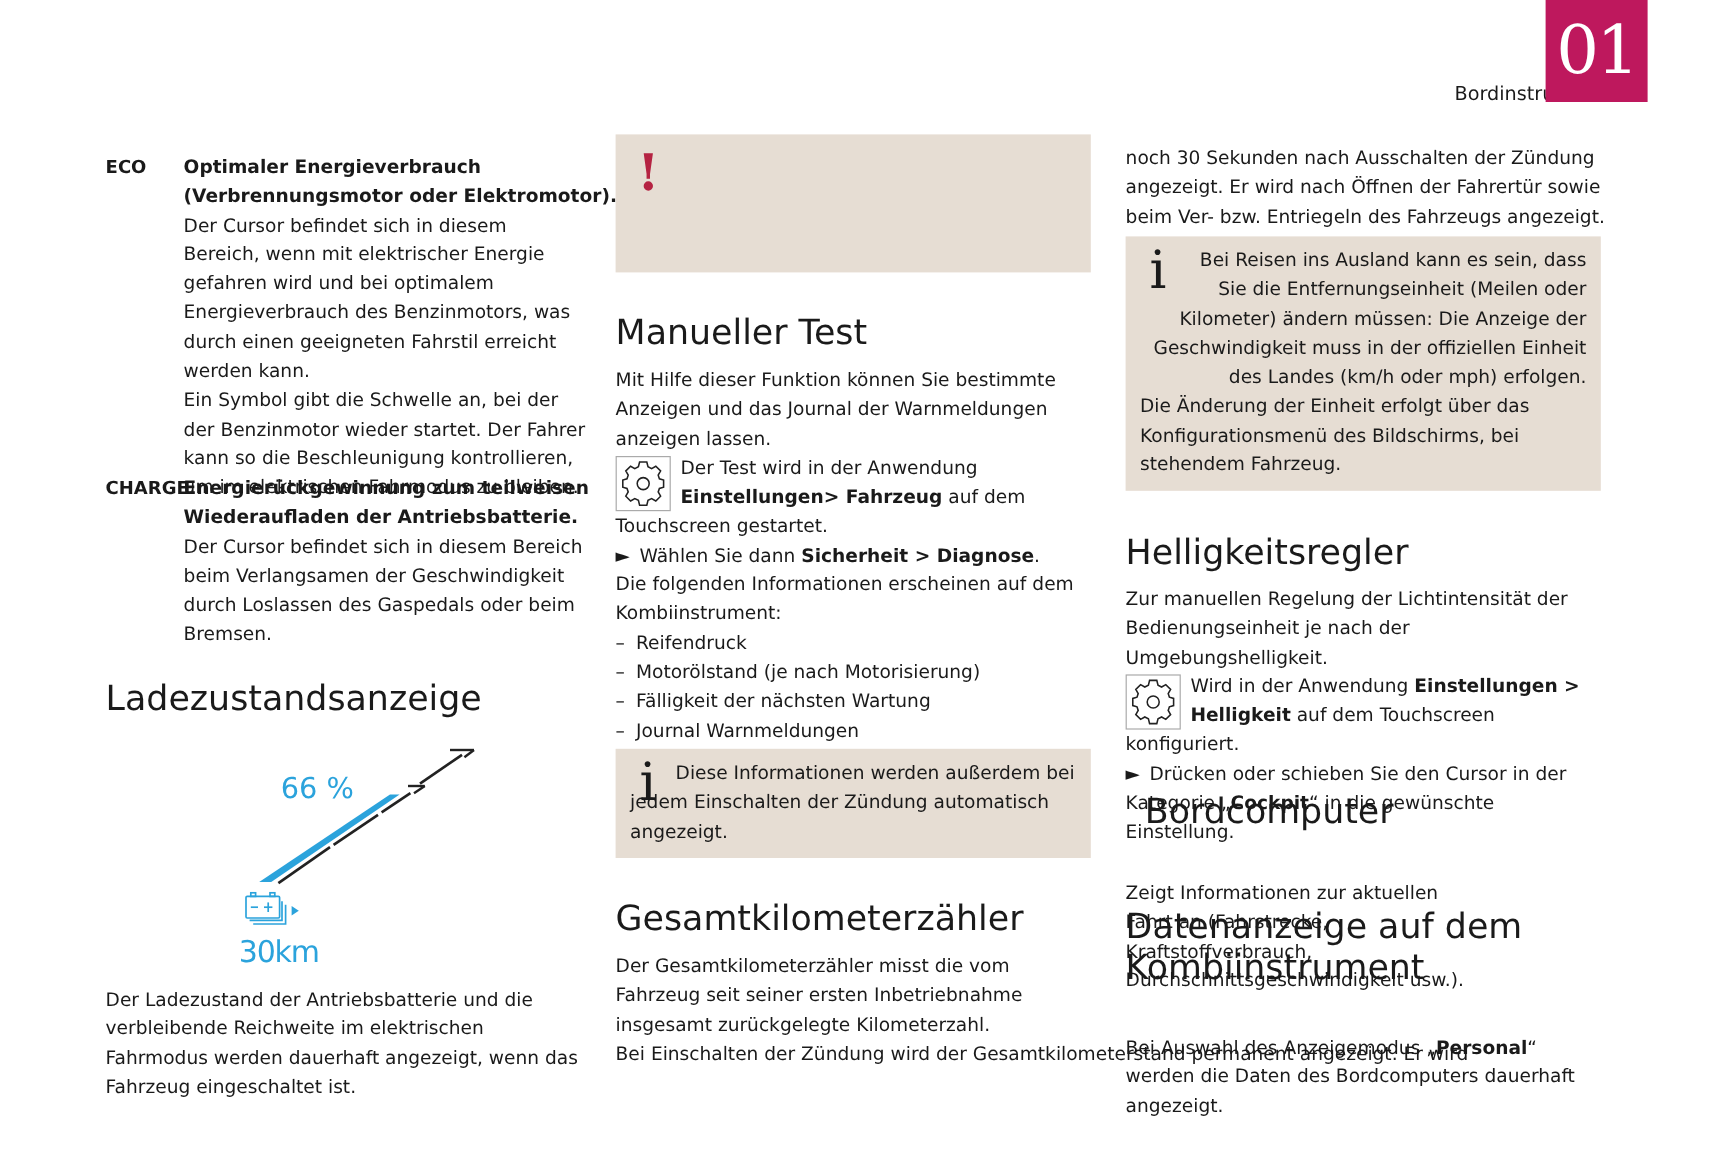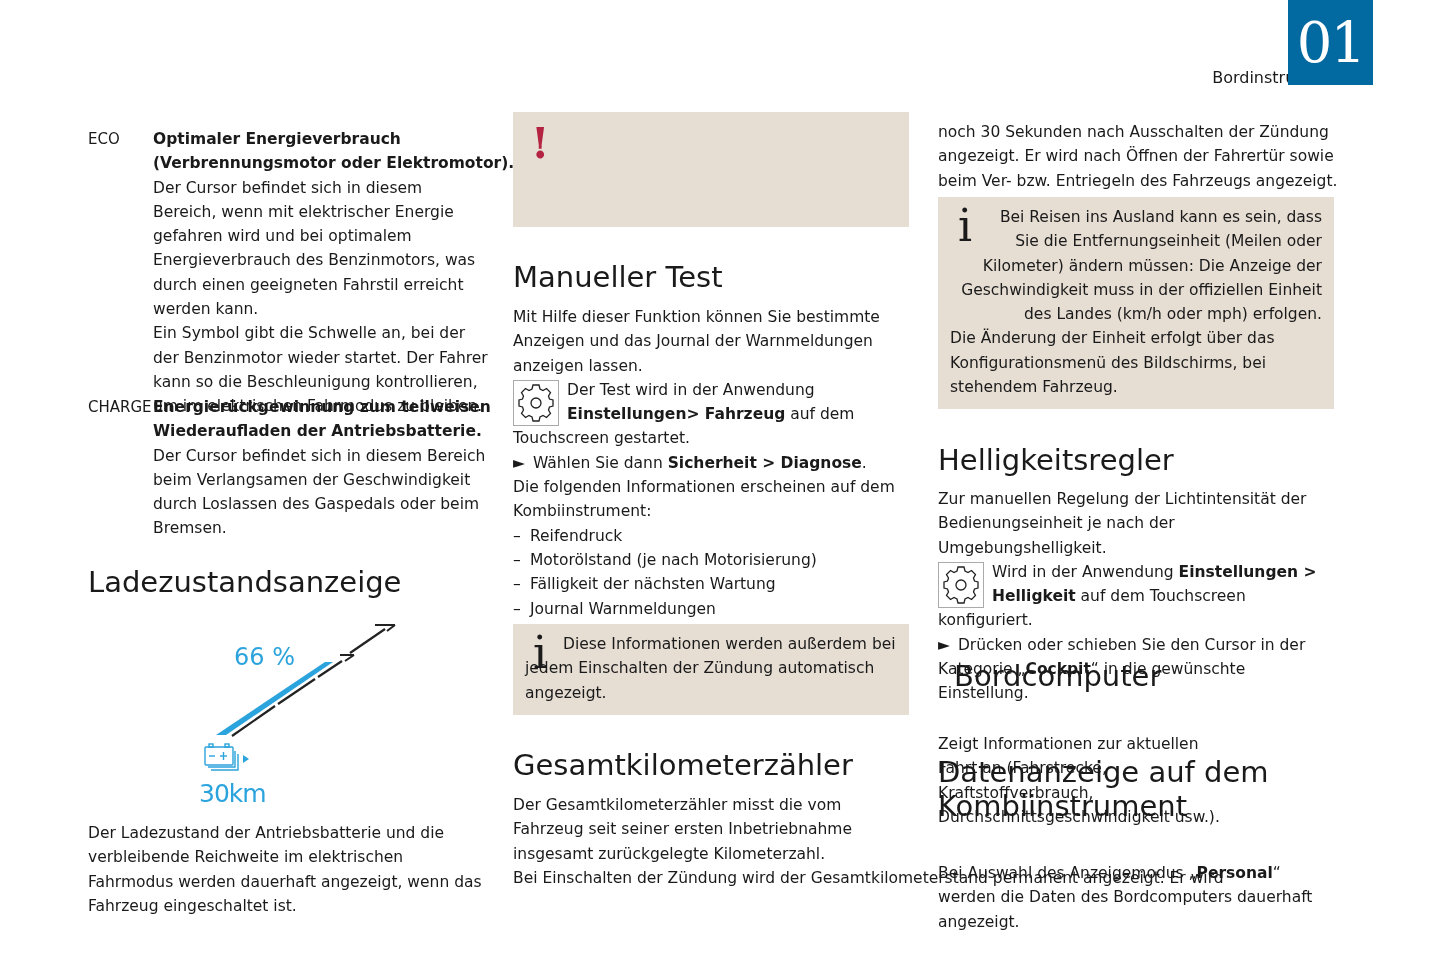"01" .chapter-tab { background: #0369a1 -> #be185d }
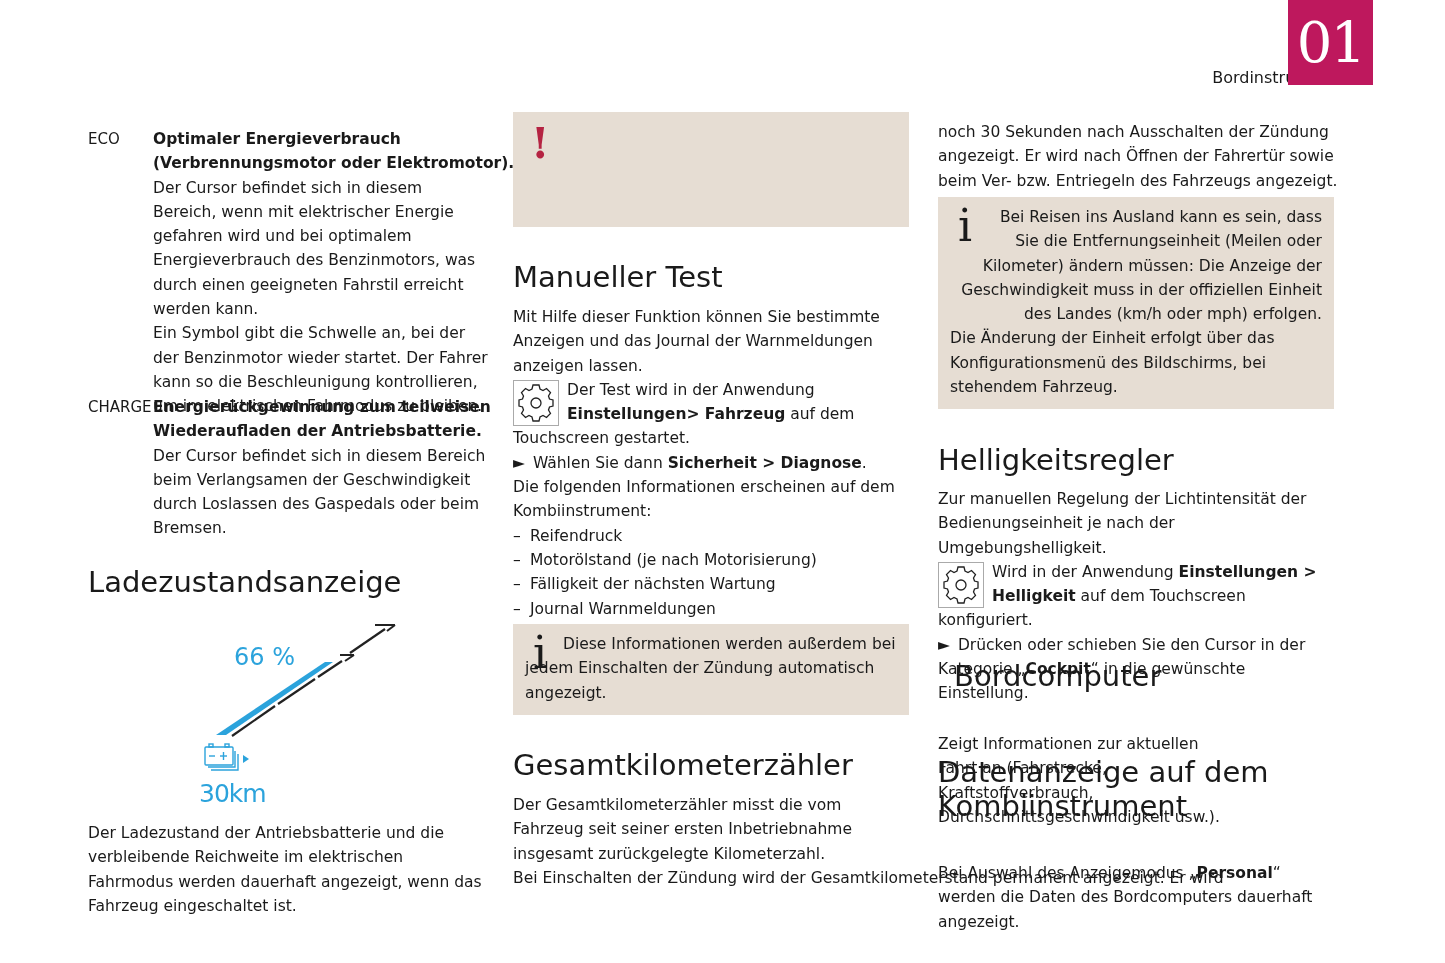"ECO" .def .term { font-weight: normal -> bold }
